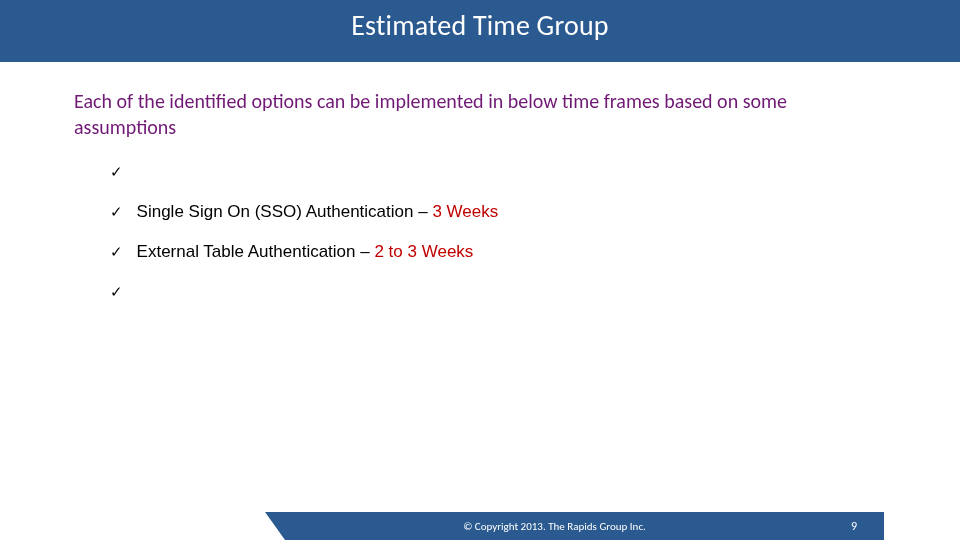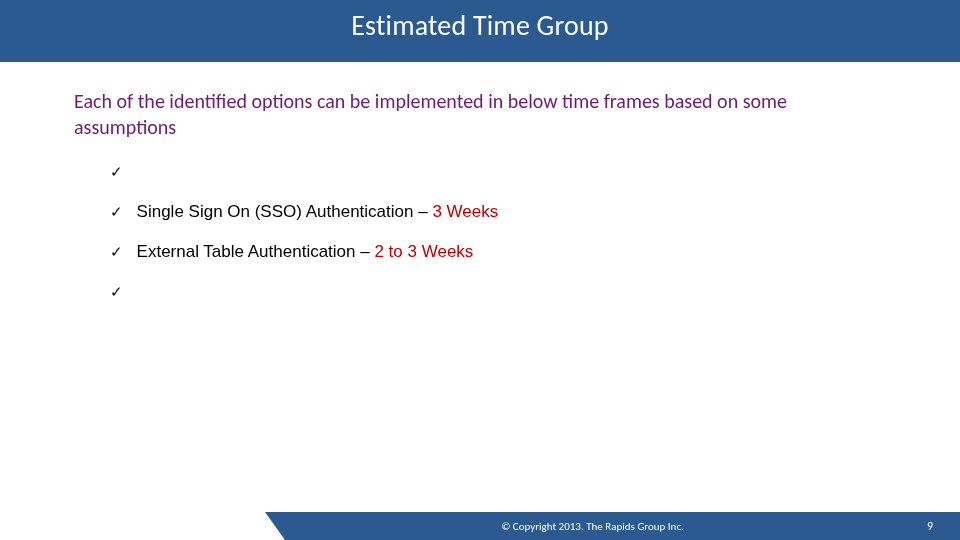"© Copyright 2013. The Rapids" .footer-bar { width: 960px -> 884px }
